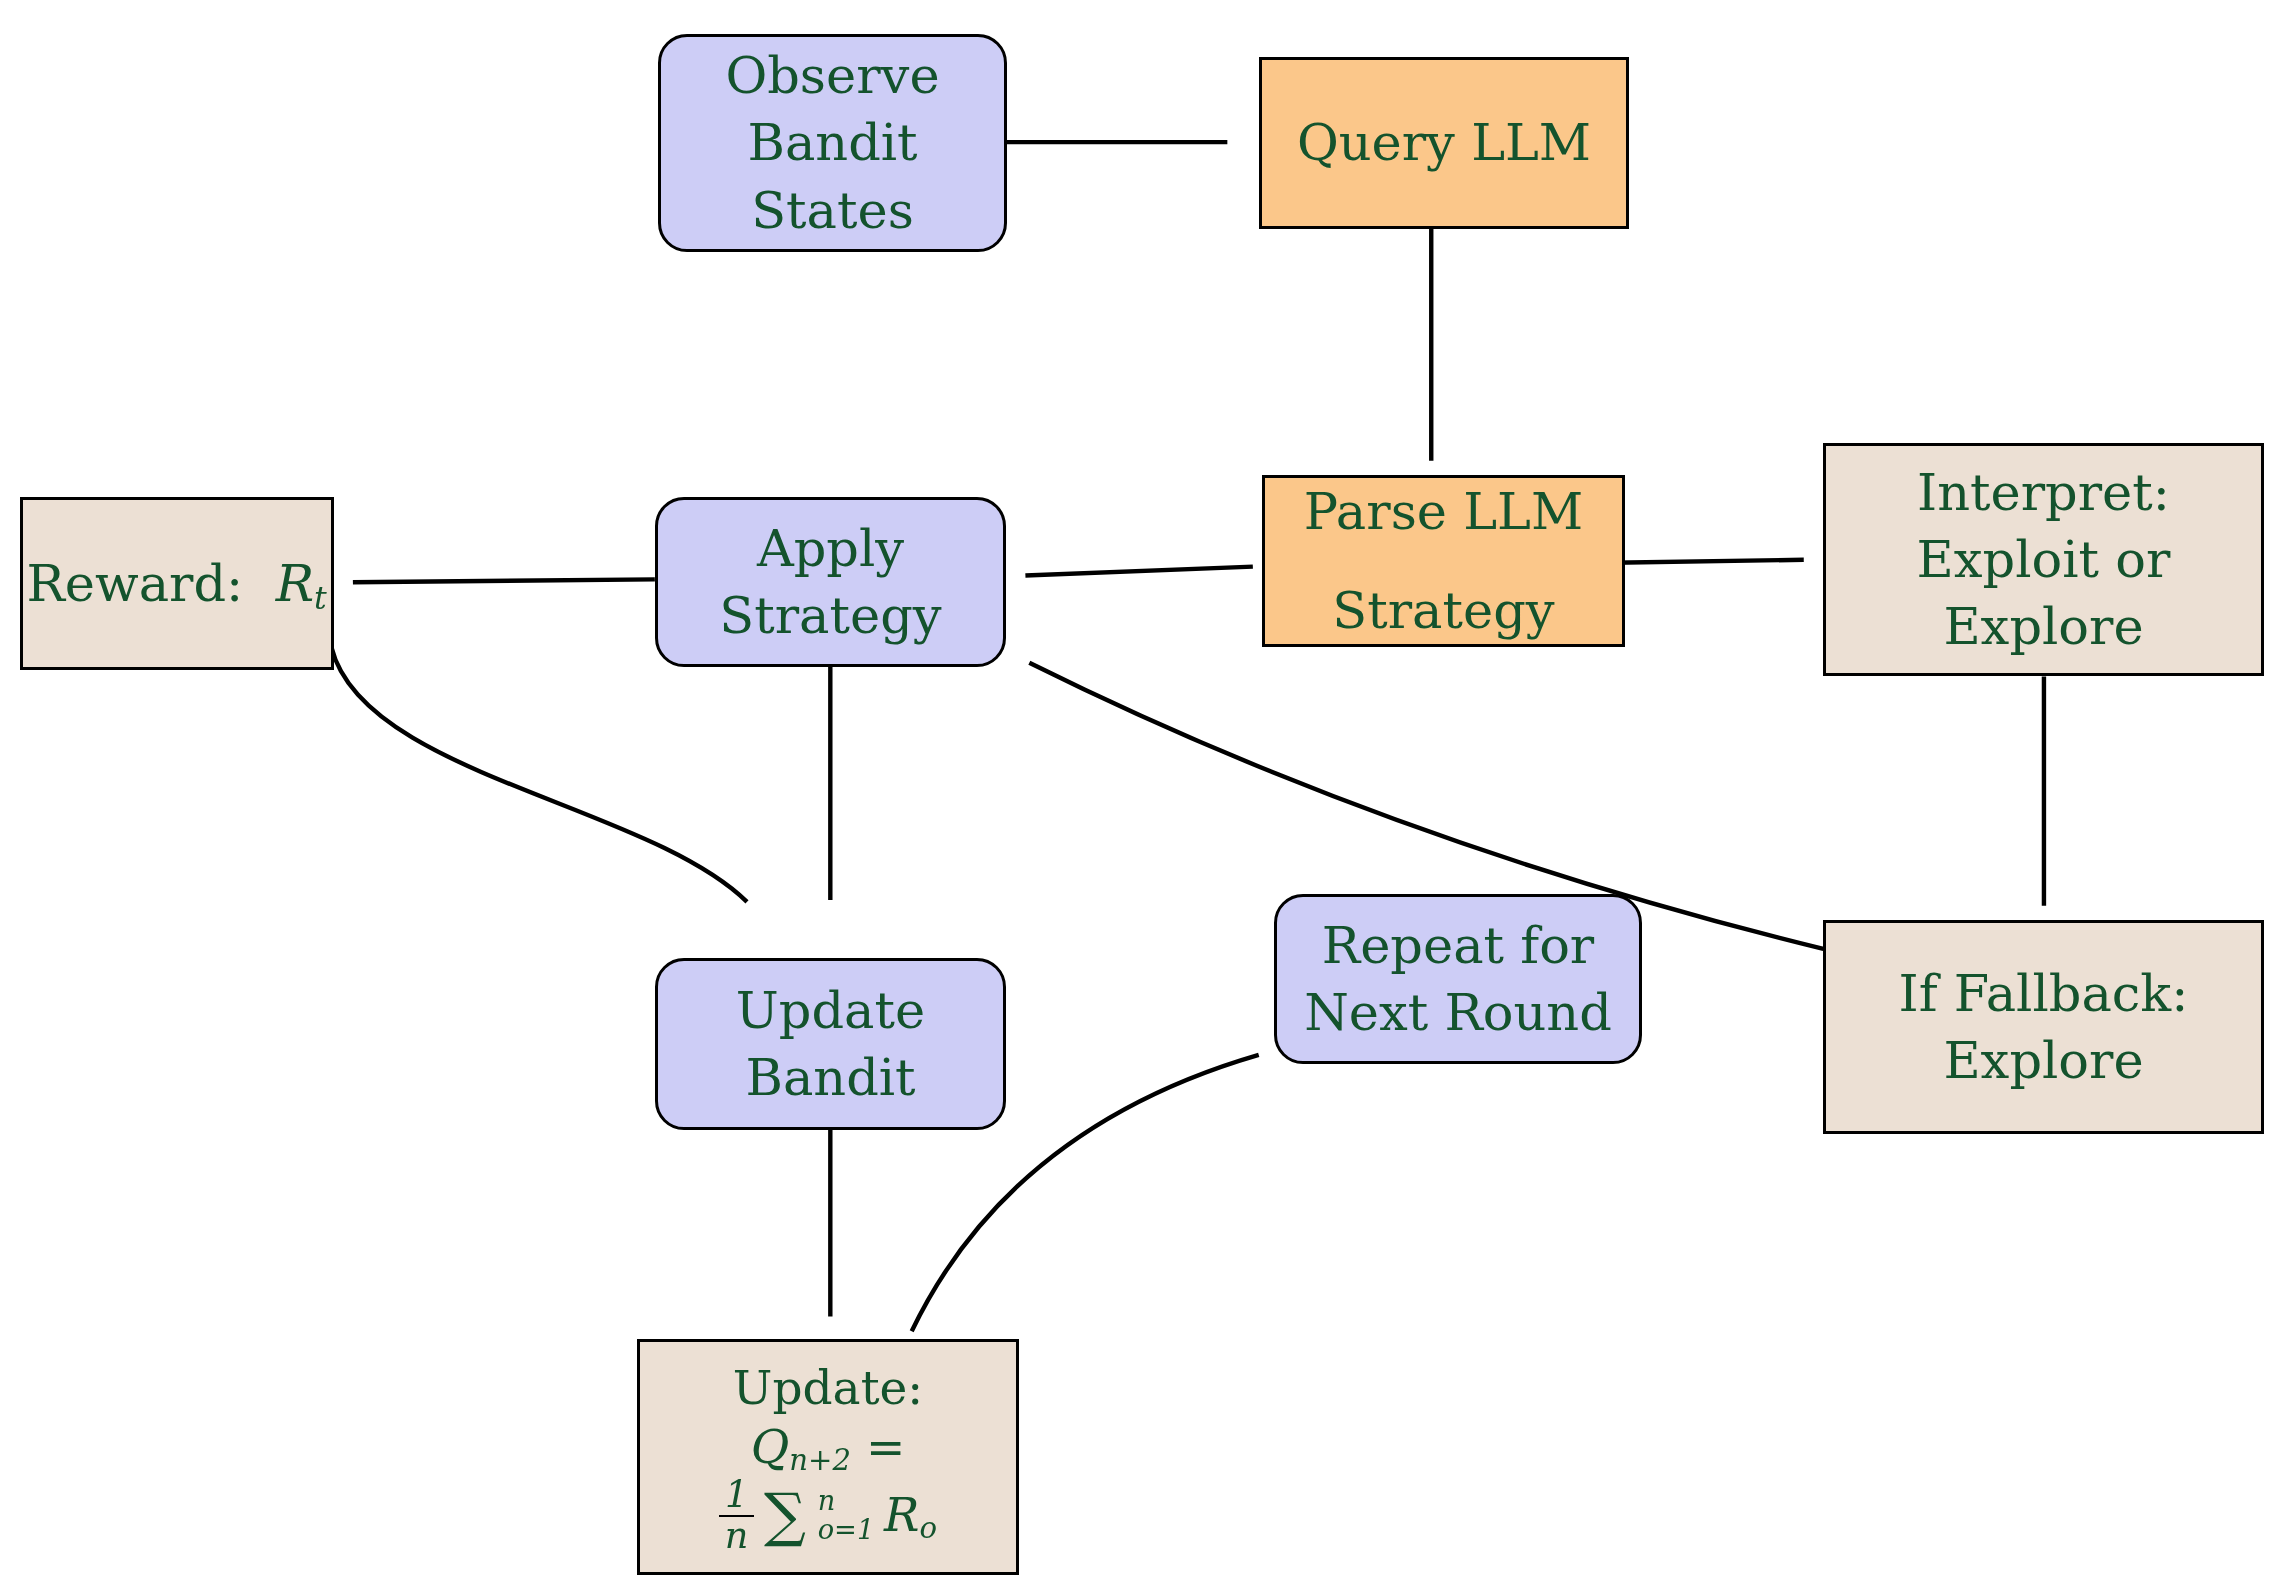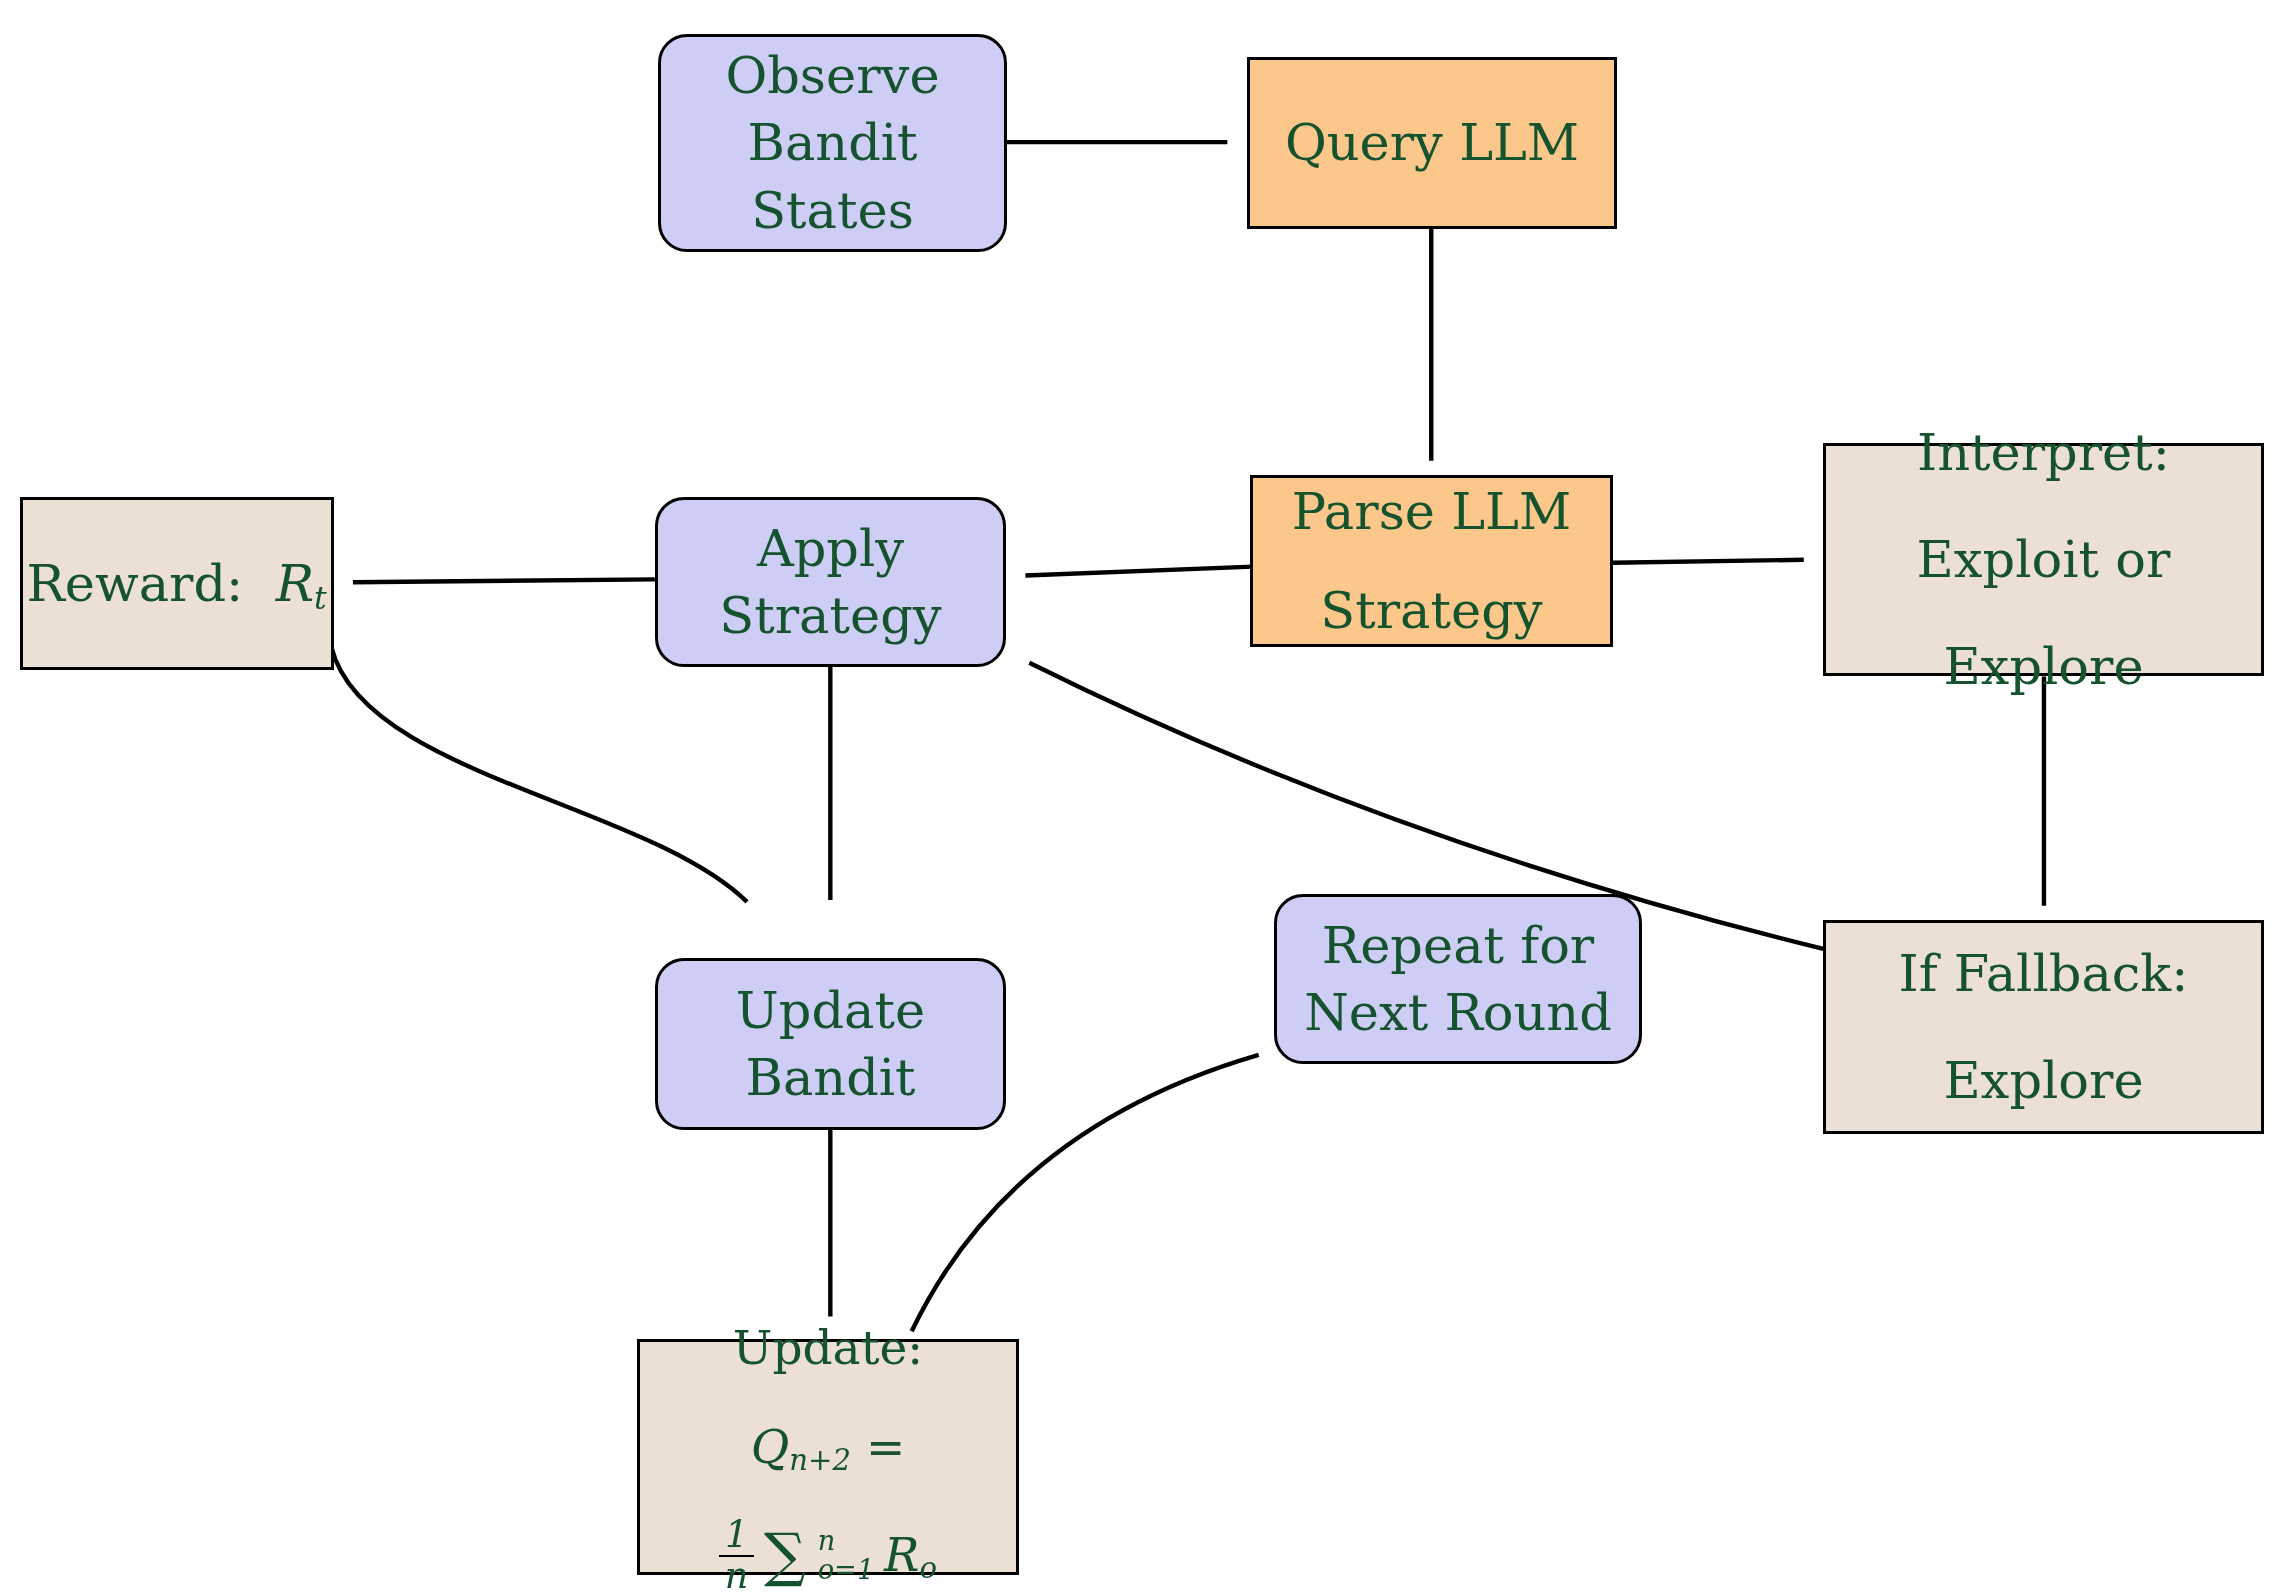"Query LLM" .llm { margin-left: none -> 12px }
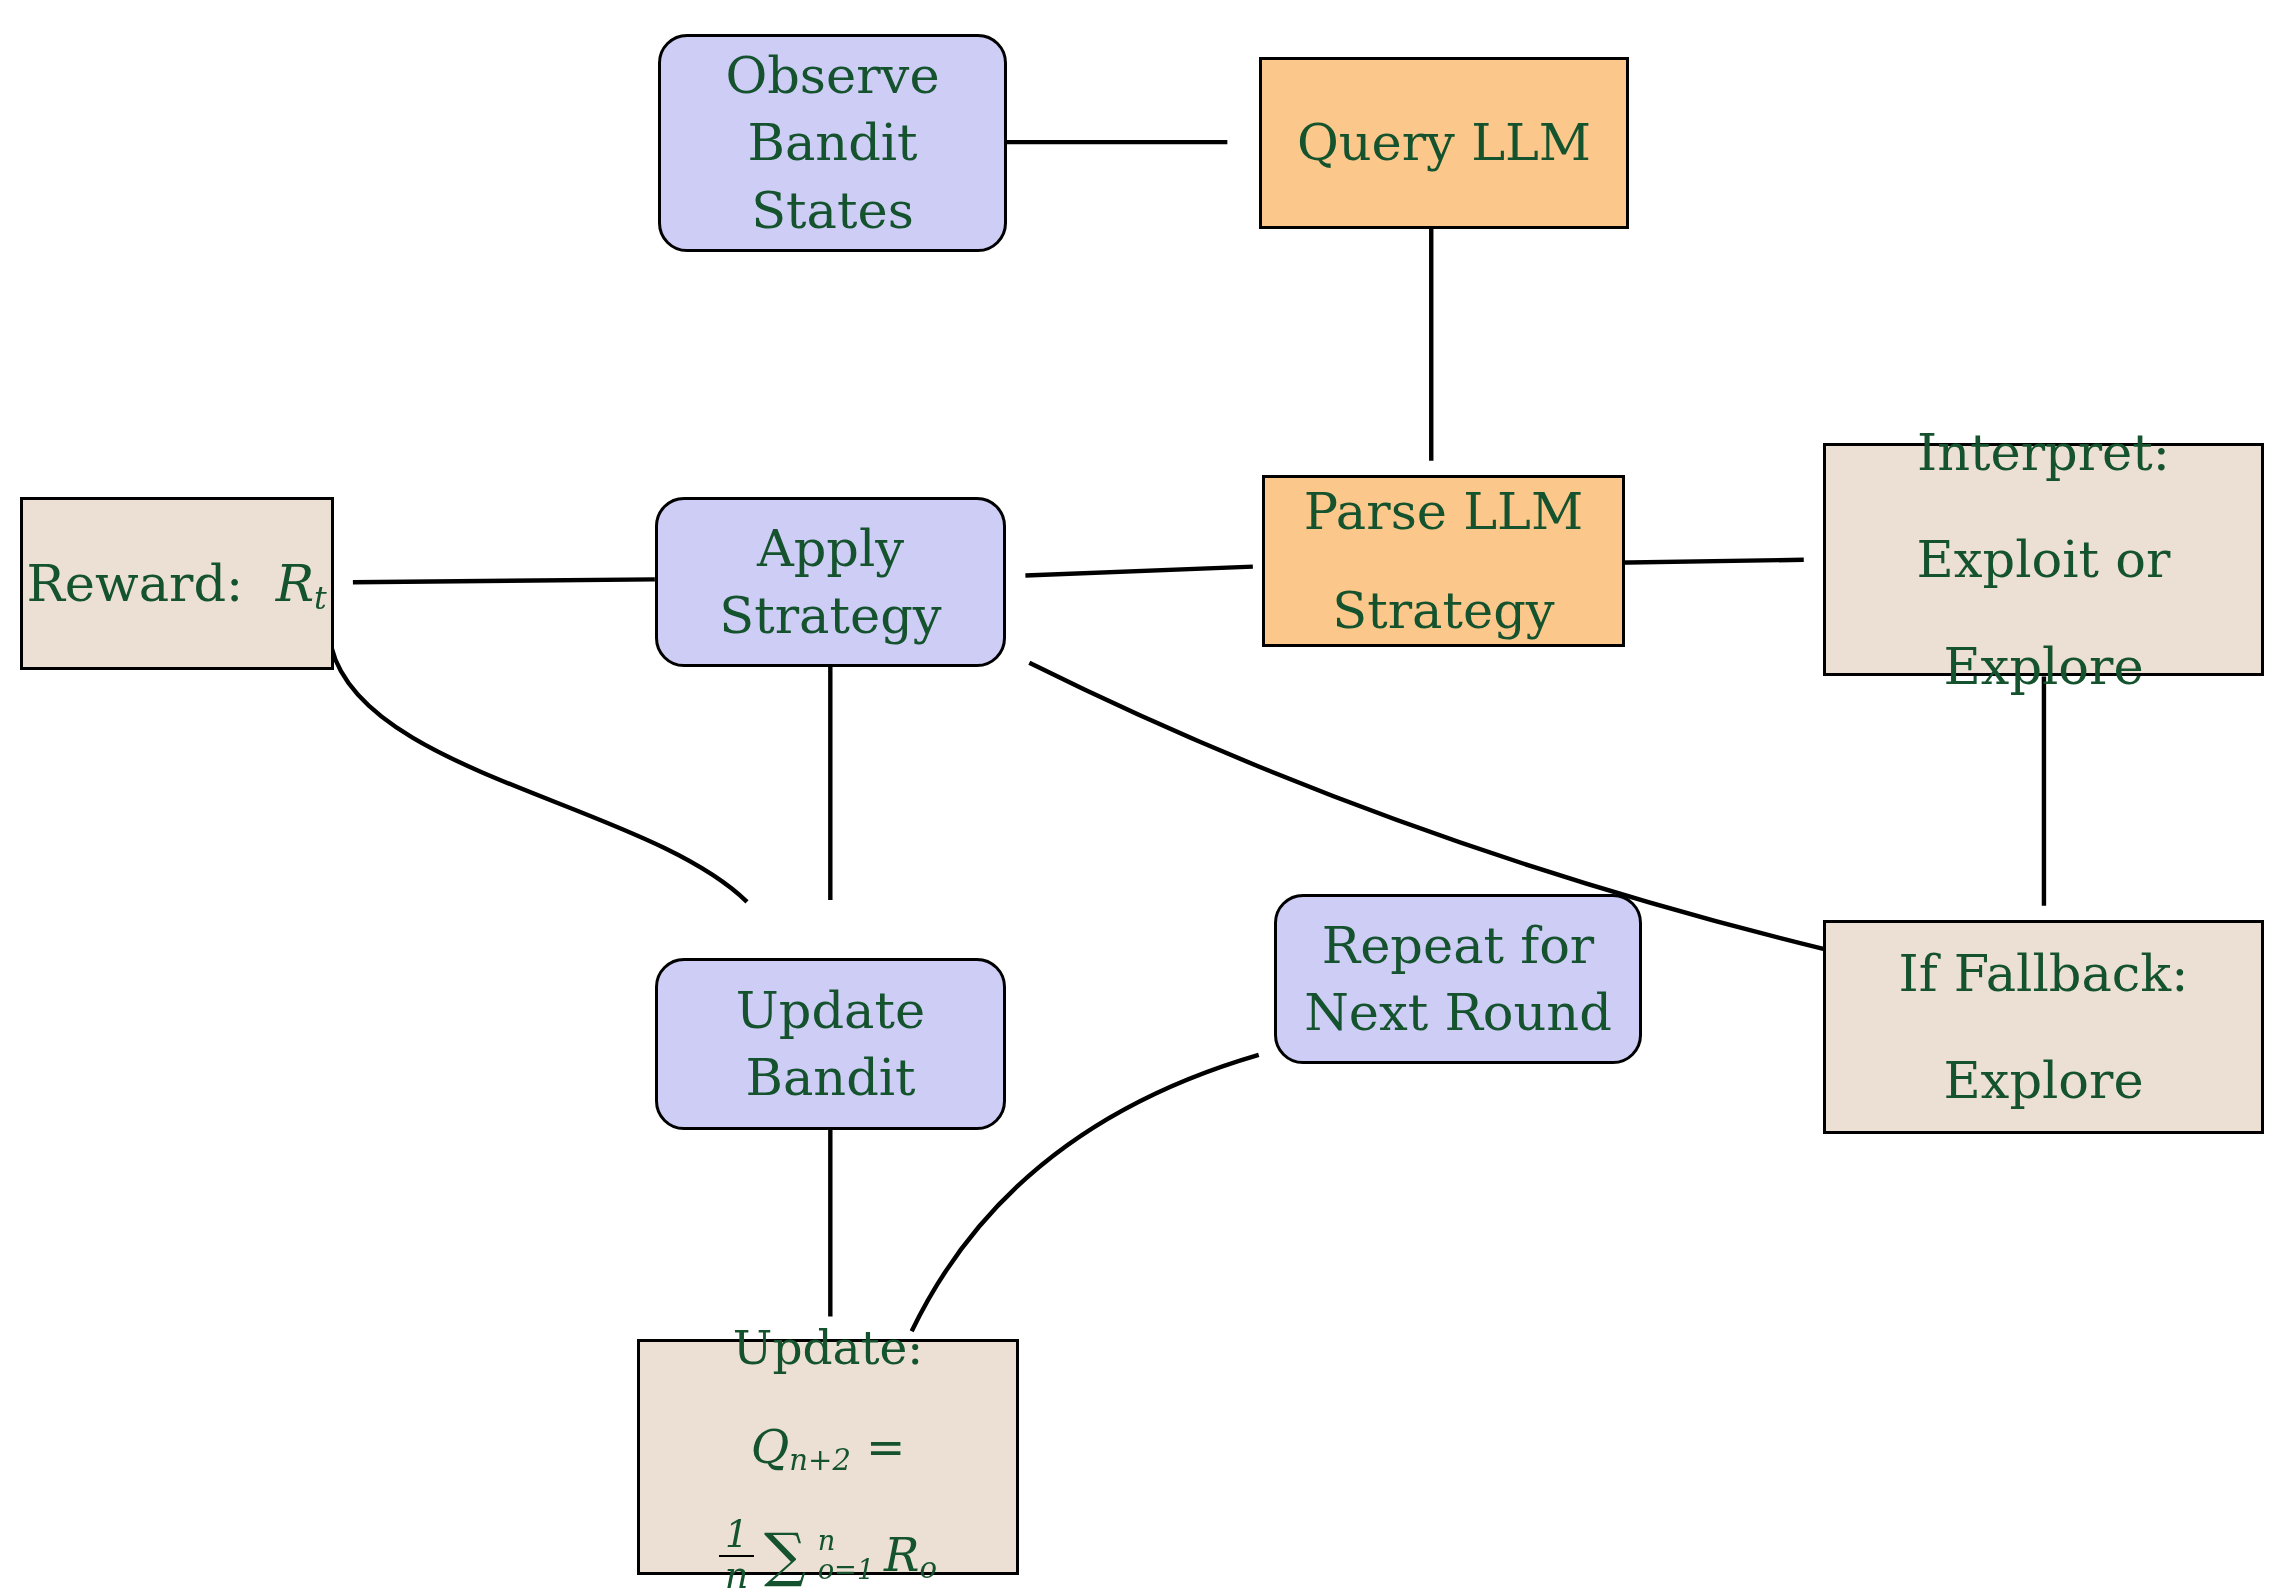"Interpret:" .data { gap: 40px -> none }
